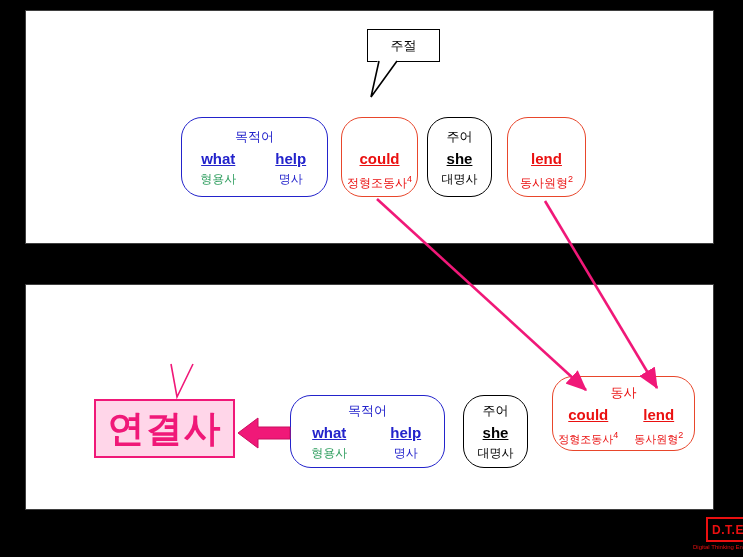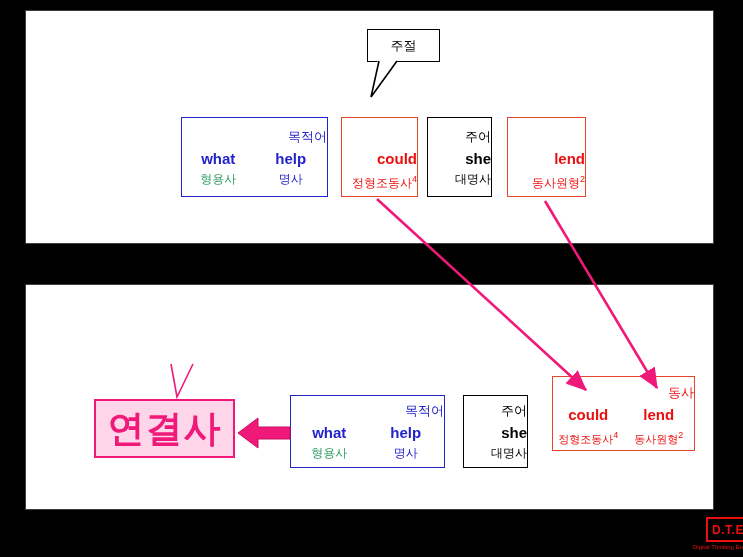"목적어" .gbox { align-items: flex-end -> center; border-radius: 0 -> 21px }
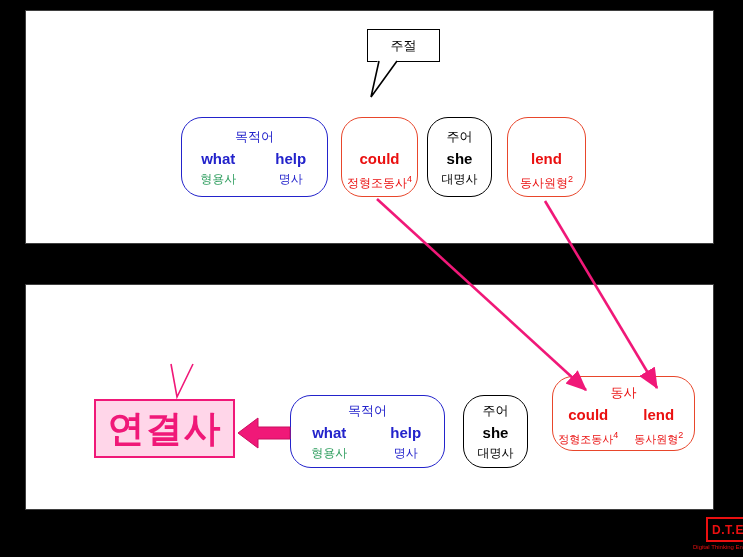"what" .word { text-decoration: none -> underline }
